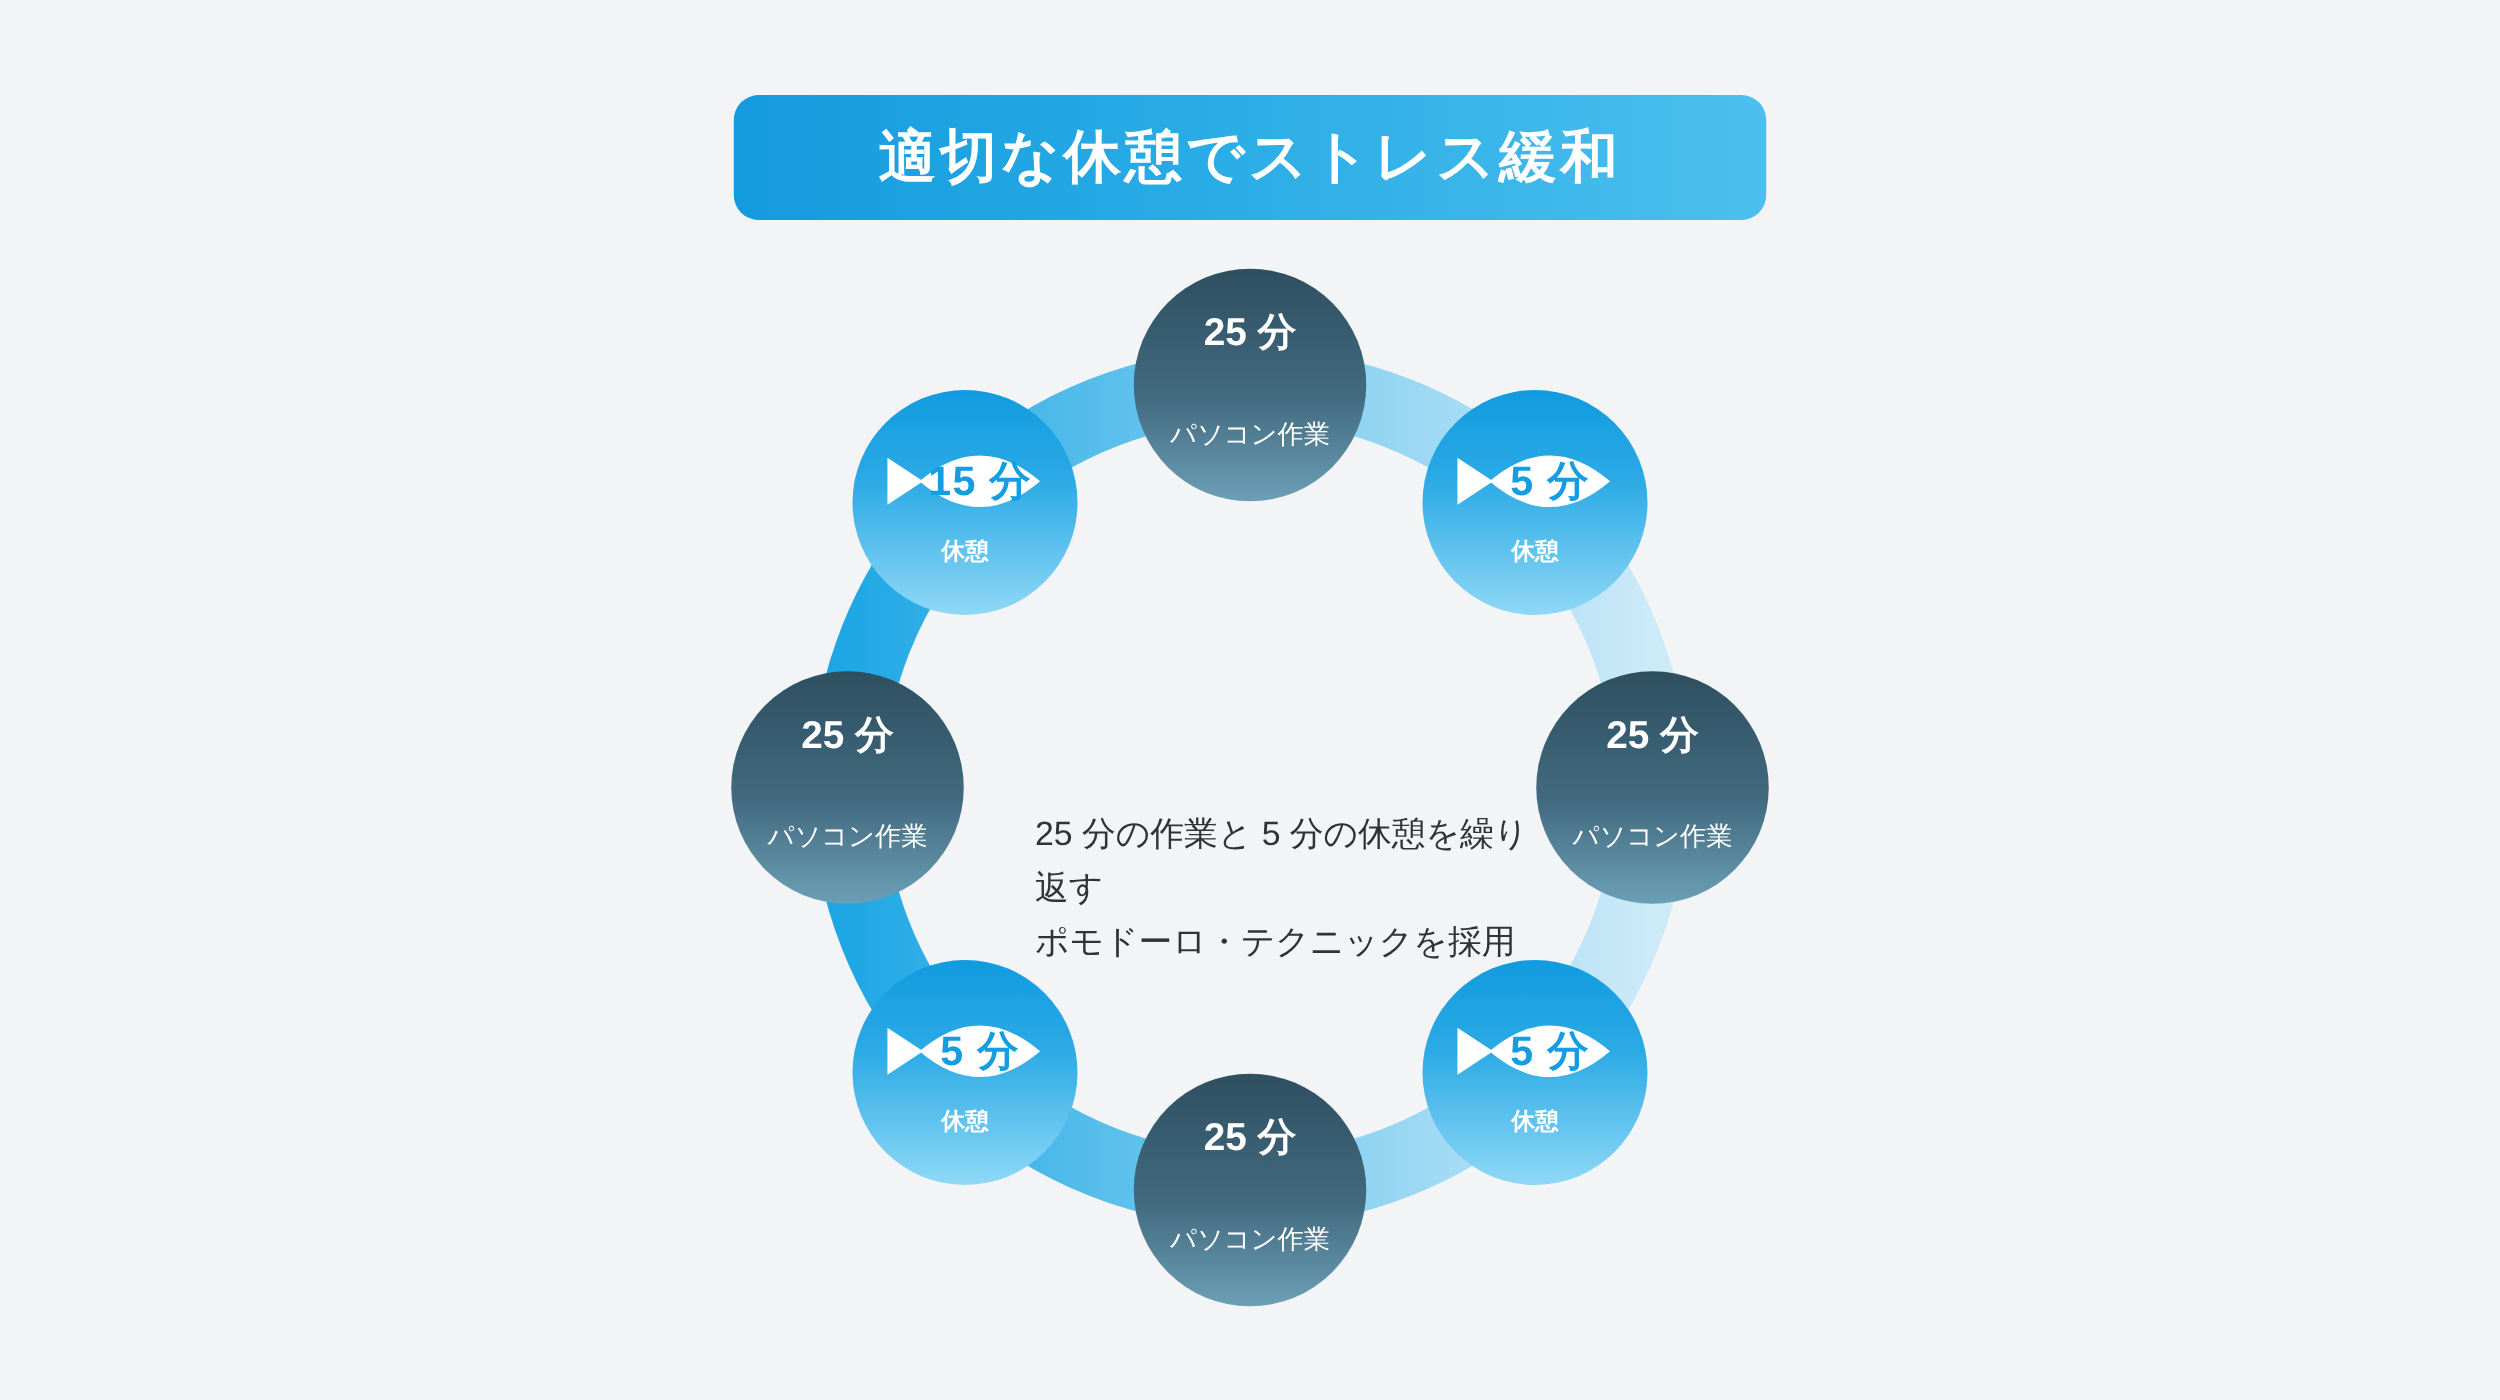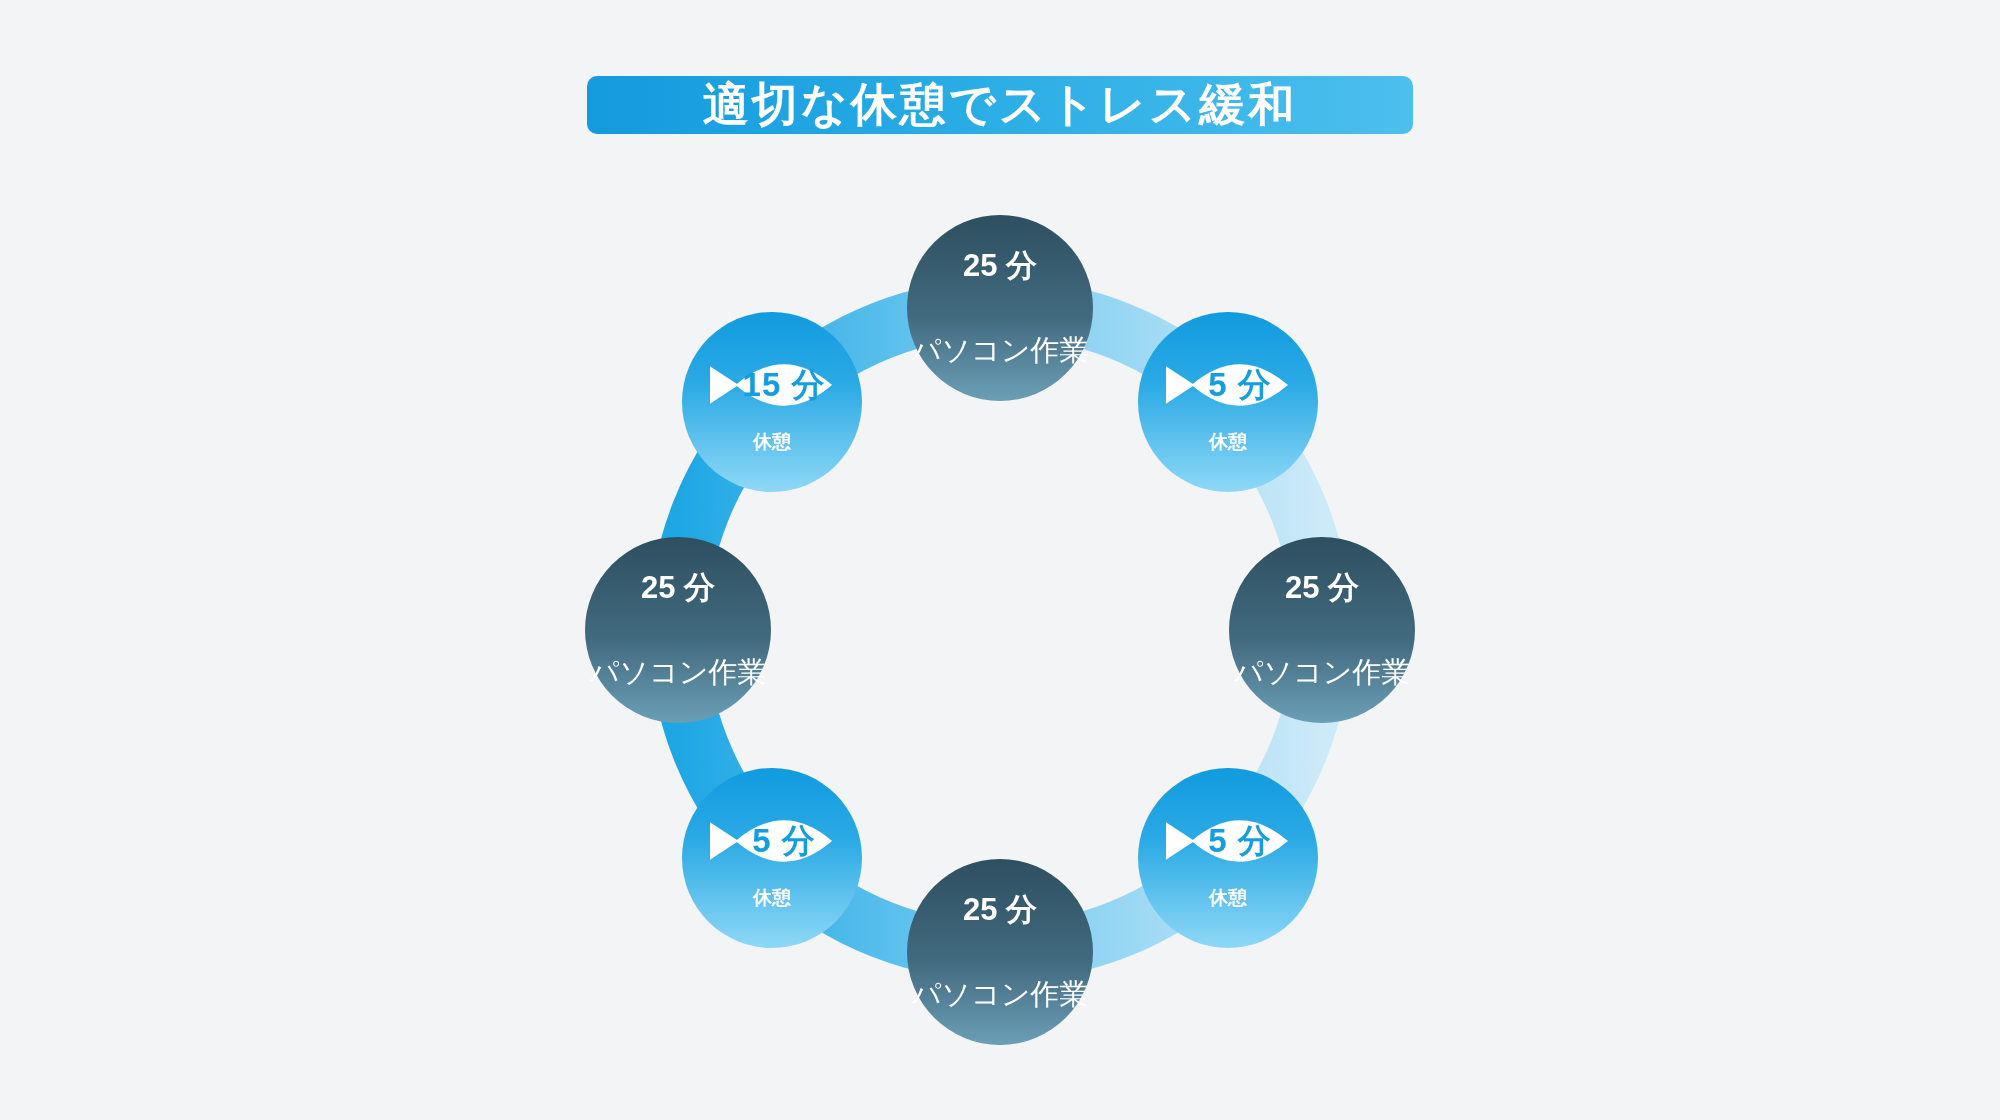"適切な休憩でストレス緩和" .banner { border-radius: 10px -> 20px; height: 58px -> 100px }
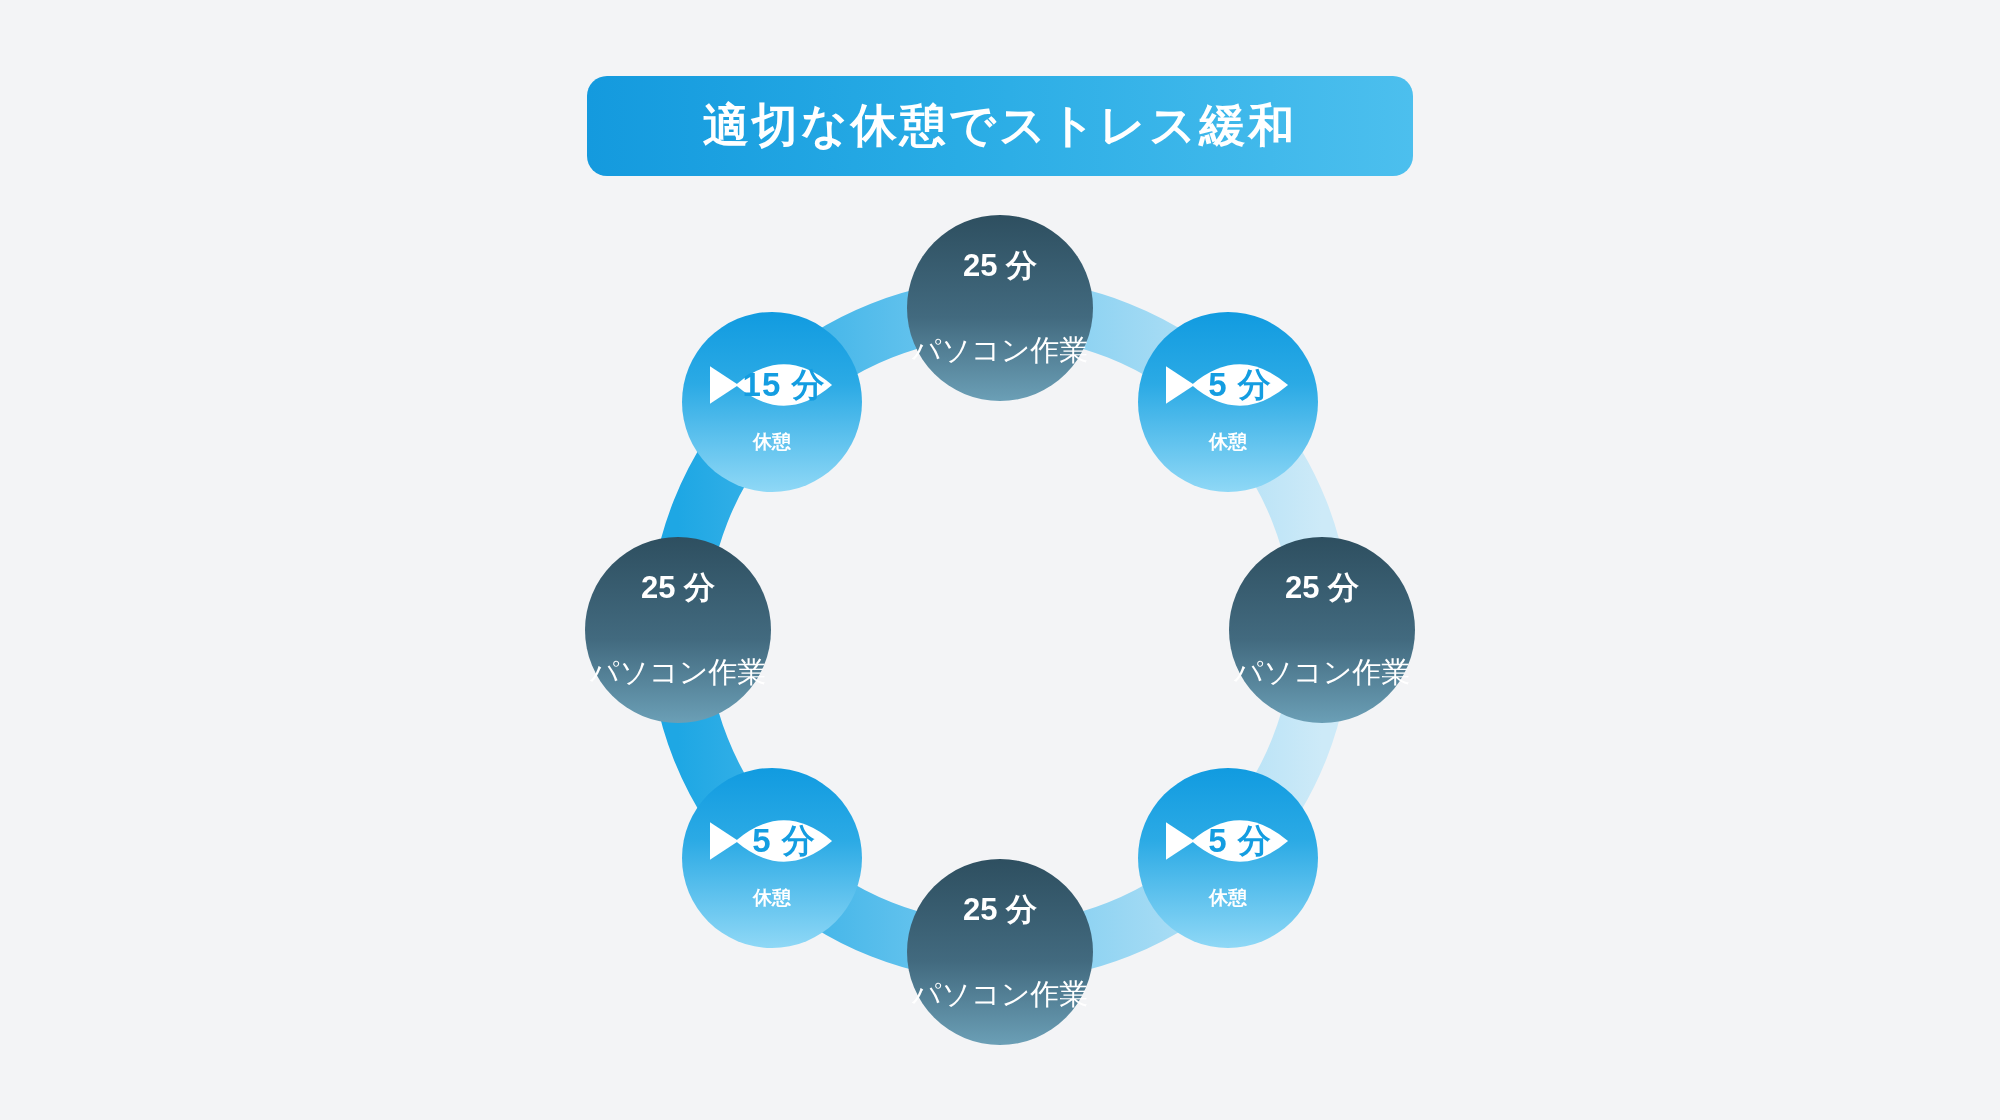"パソコン作業" .node.dark .node-label { font-family: none -> Liberation Mono, monospace; font-size: 29px -> 21px }
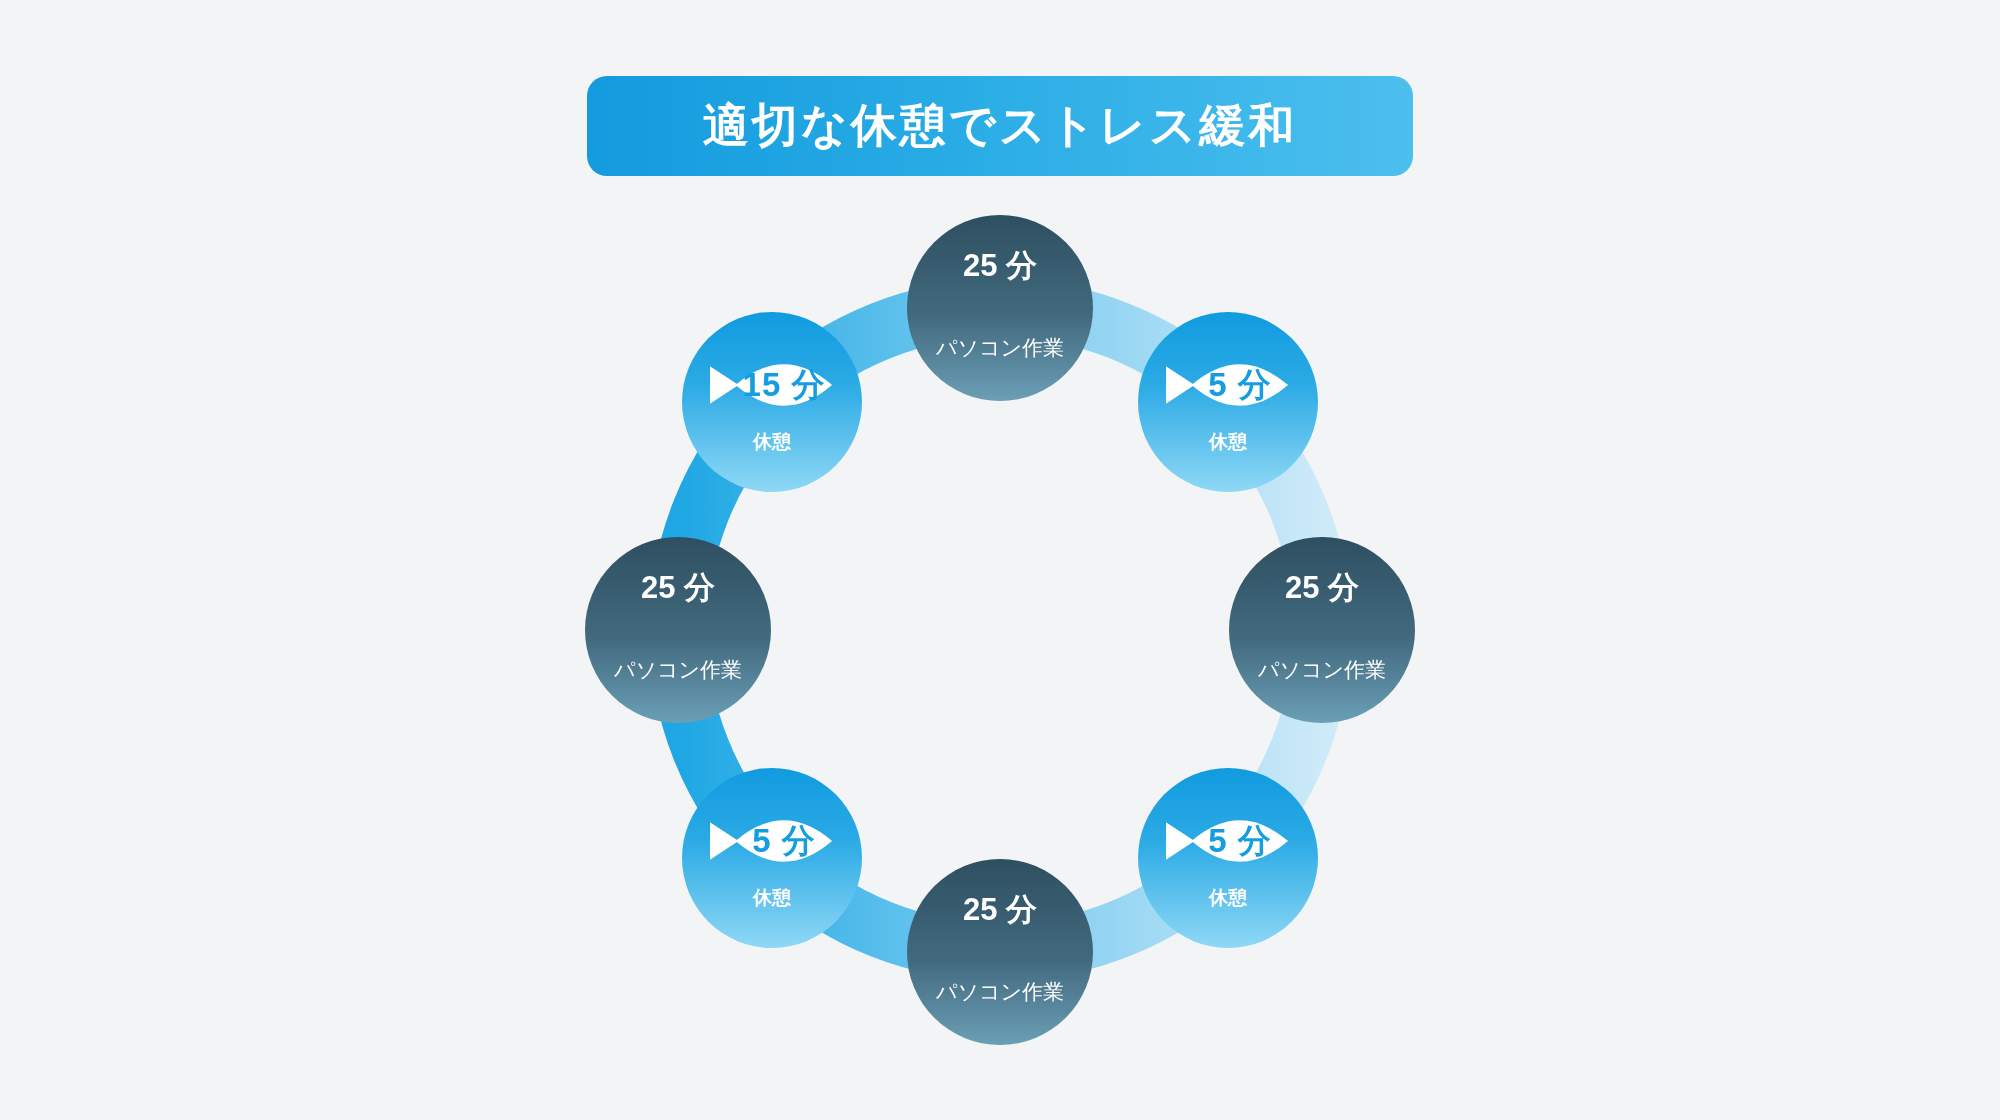"25 分の作業と 5 分の休憩を繰り返す" div.center-desc { html: none -> <div> <div>25 分の作業と 5 分の休憩を繰り返す</div> <div>ポモドーロ・テクニックを採用</div> </div> }
